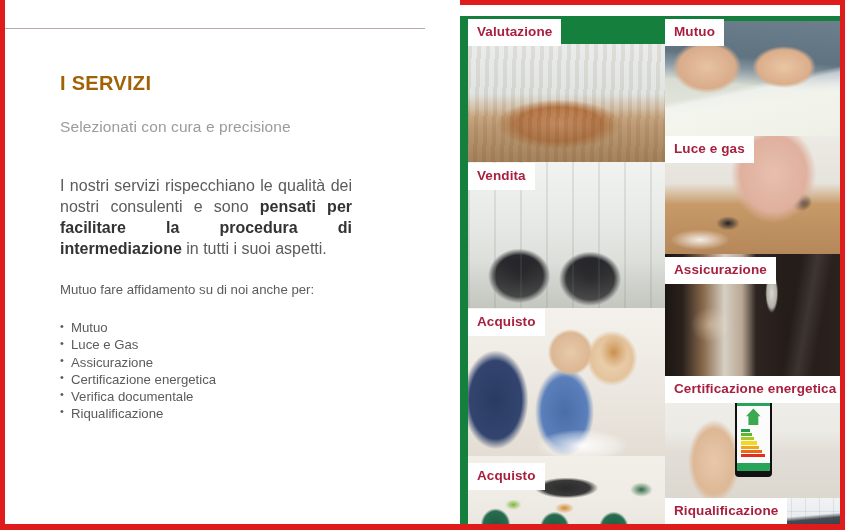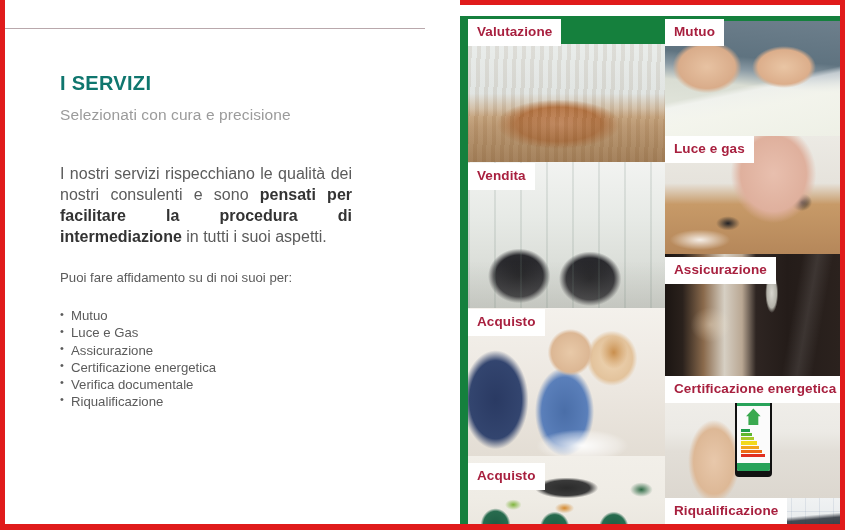"I SERVIZI" .title { color: #0f766e -> #a16207 }
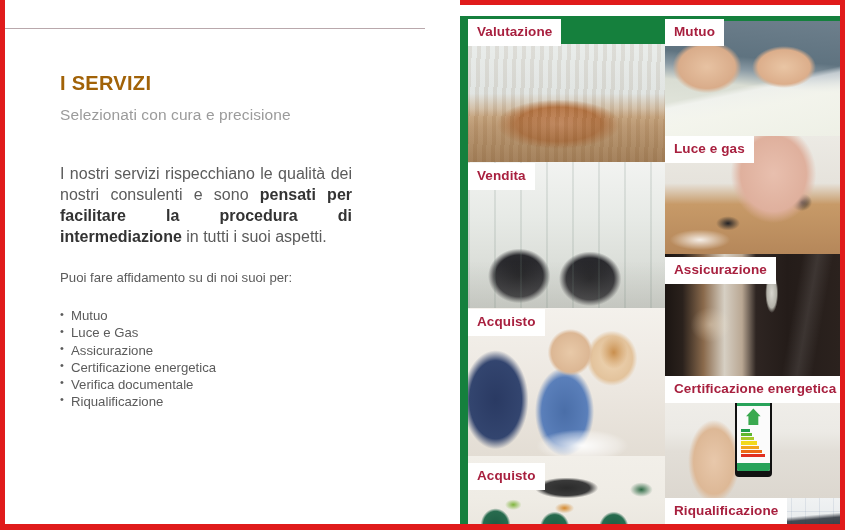"Selezionati con cura e precisione" .subtitle { margin-top: 12px -> 24px }
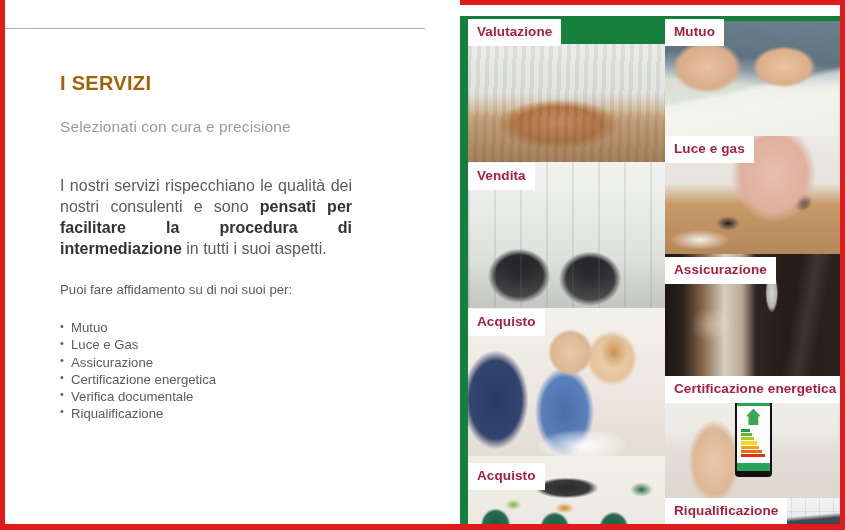"Puoi fare affidamento su di" p.lead { text: Puoi fare affidamento su di noi suoi -> Mutuo fare affidamento su di noi anche }
